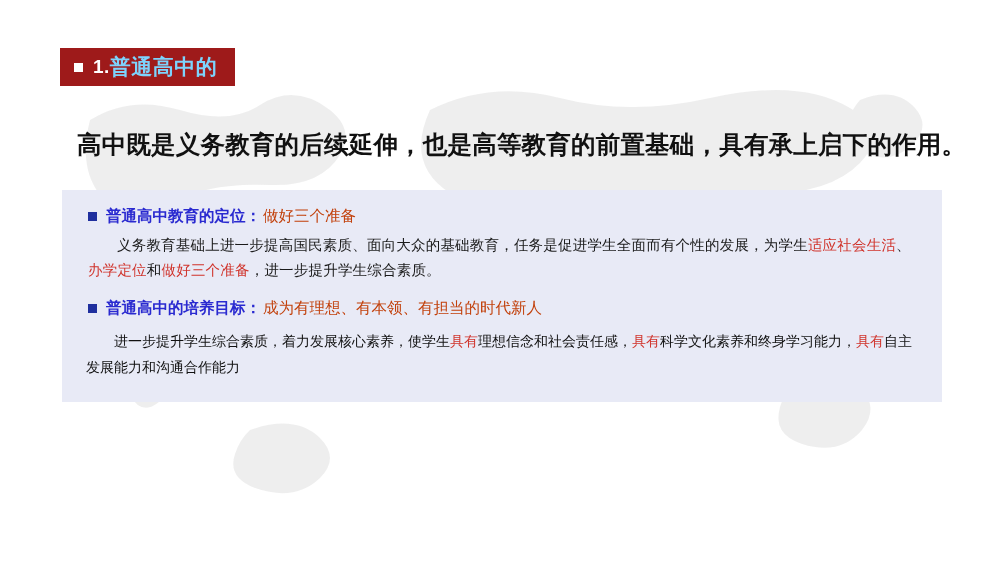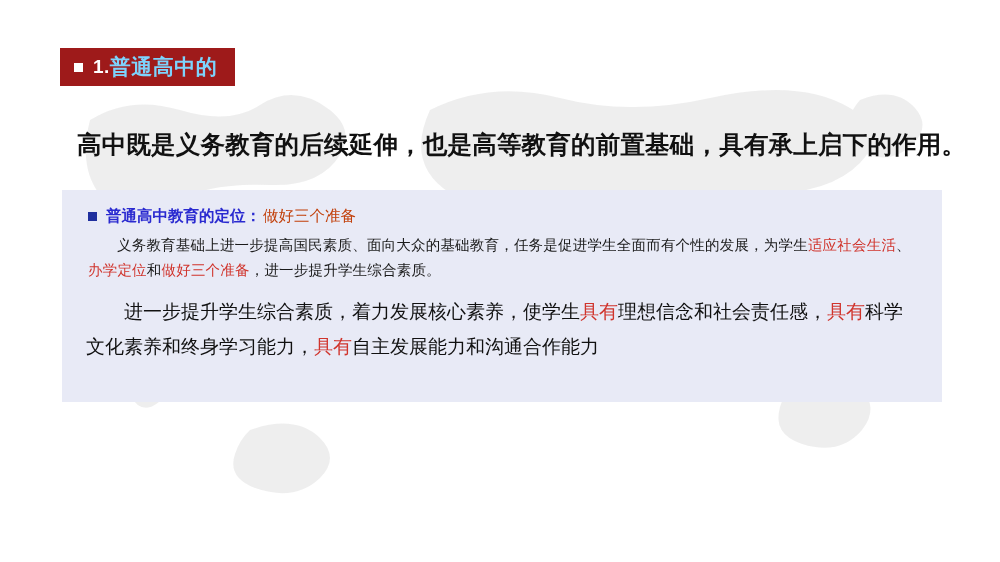"普通高中的培养目标：" div.sub-head { html: none -> <div> <span></span> <span>普通高中的培养目标：</span> <span>成为有理想、有本领、有担当的时代新人</span> </div> }
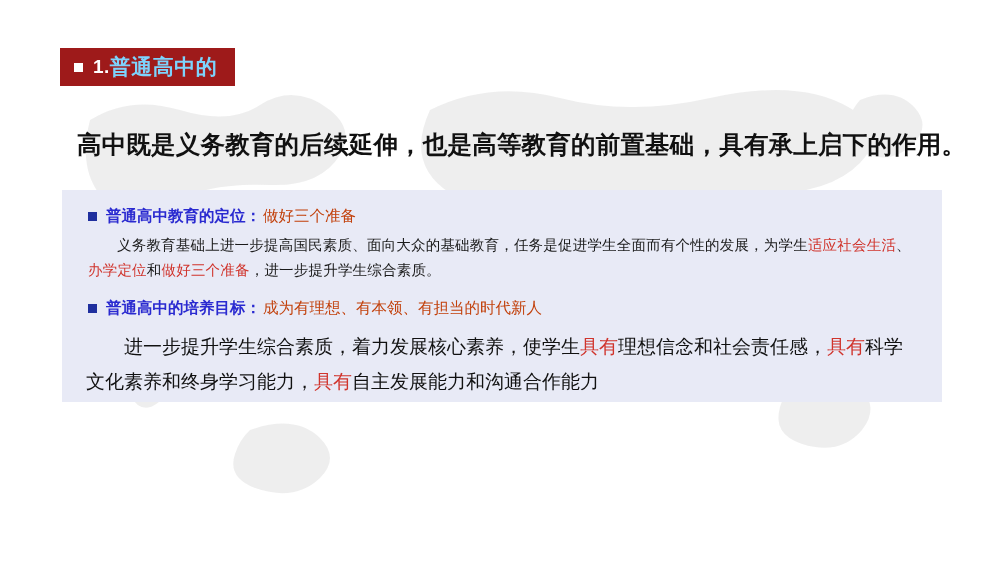"进一步提升学生综合素质，着力发展核心素养，使学生具有理想信念和社会责任感，具有科" .para-sans { font-size: 19px -> 14px }
